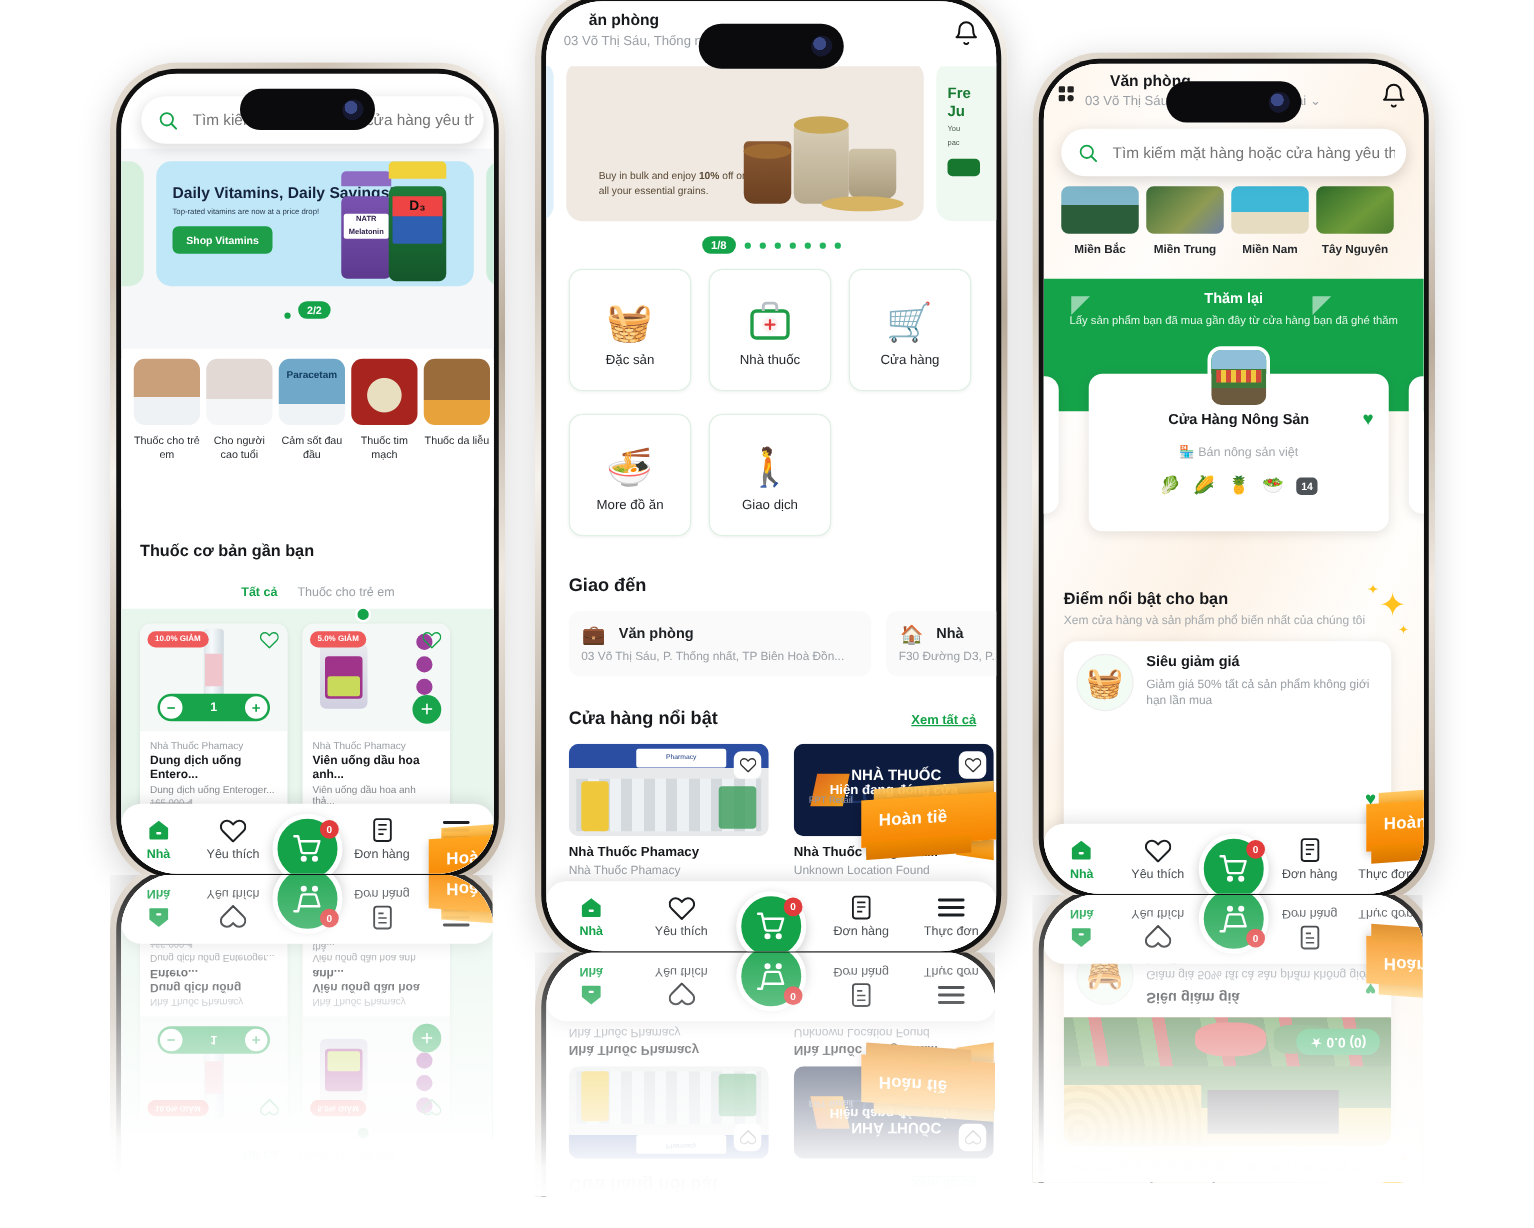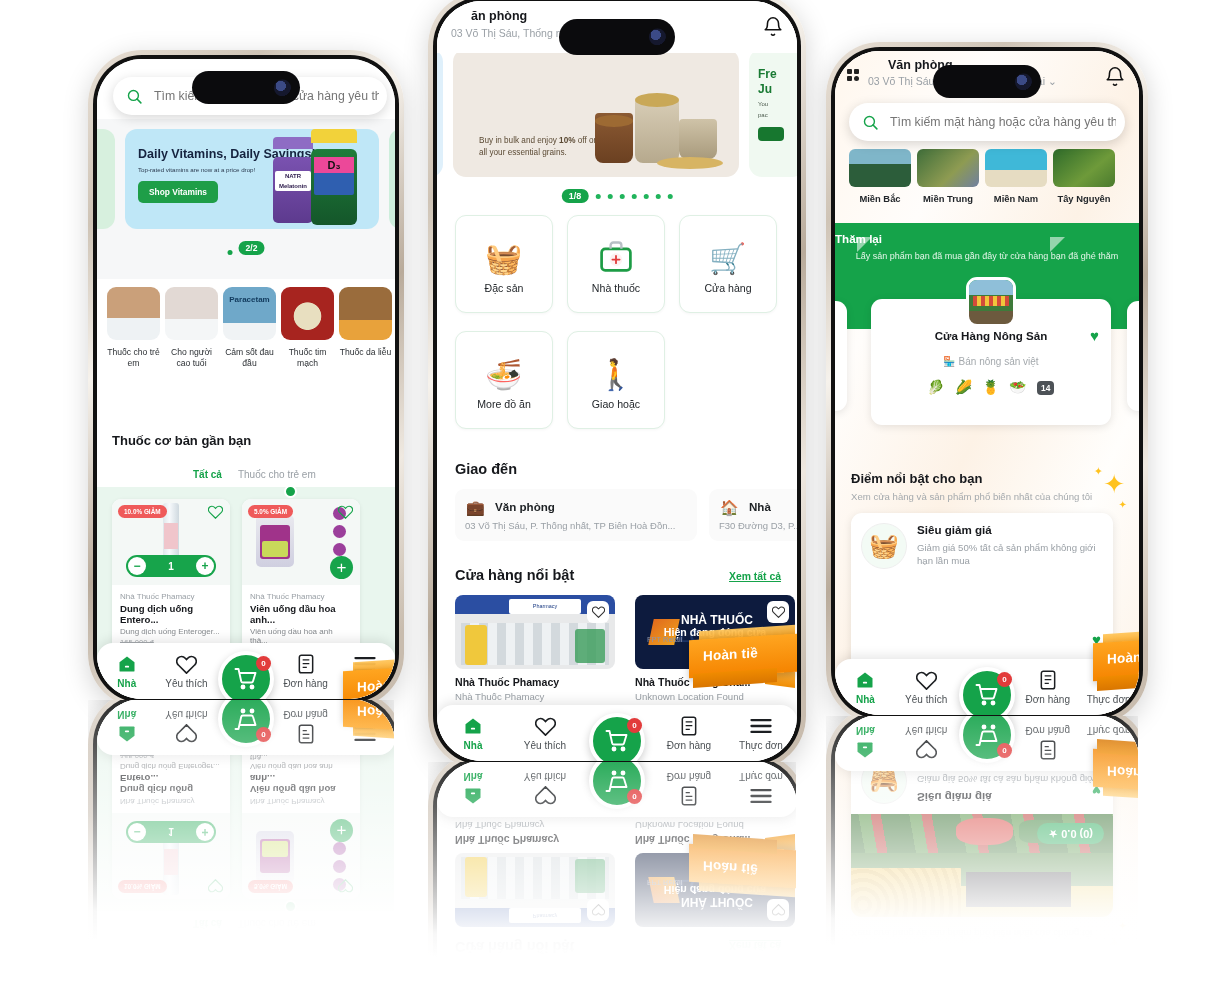"D₃" div { background: #ec4899 -> #ef4444 }
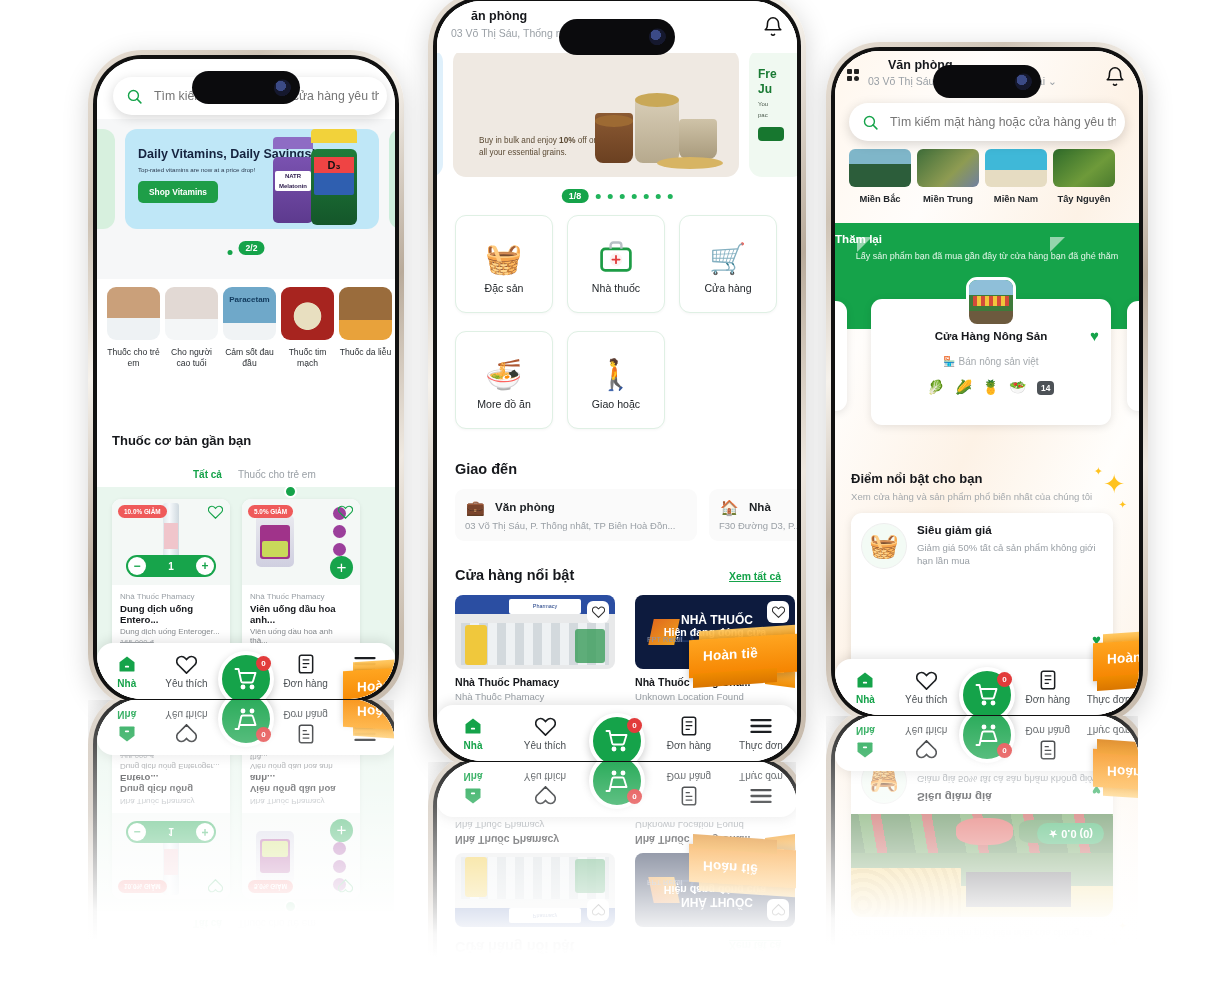"Thăm lại" .revisit .rt { text-align: none -> center }
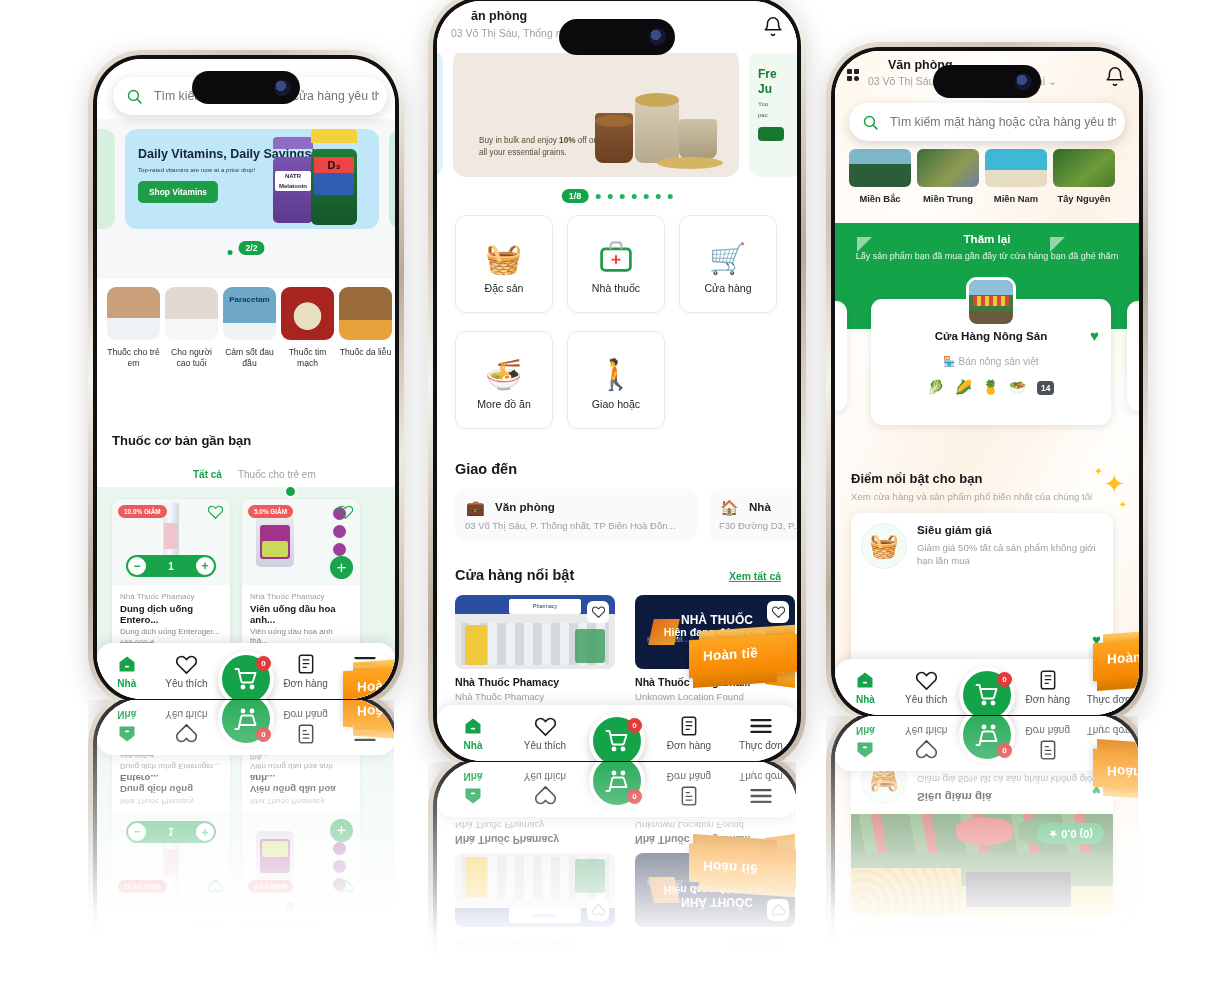"Giao hoặc" span.tl { text: hoặc -> dịch }
